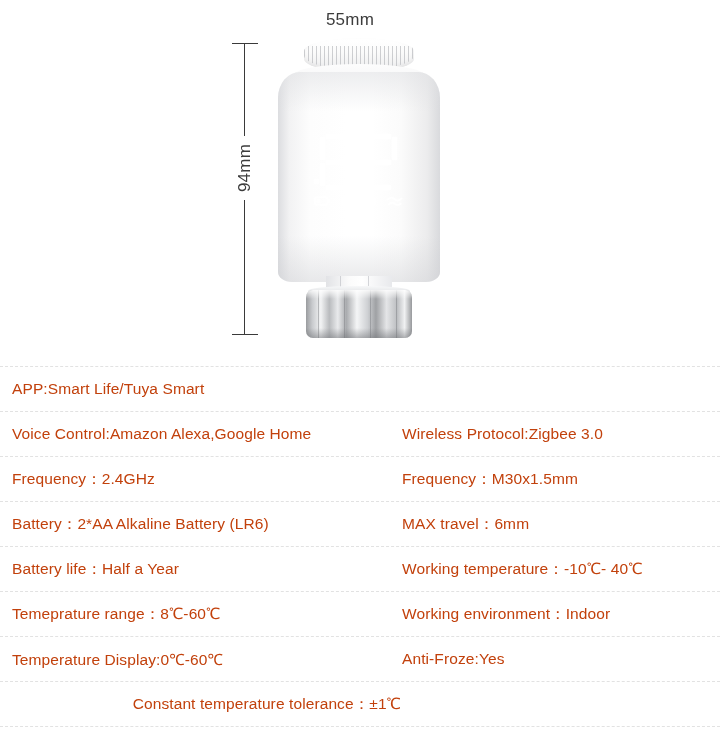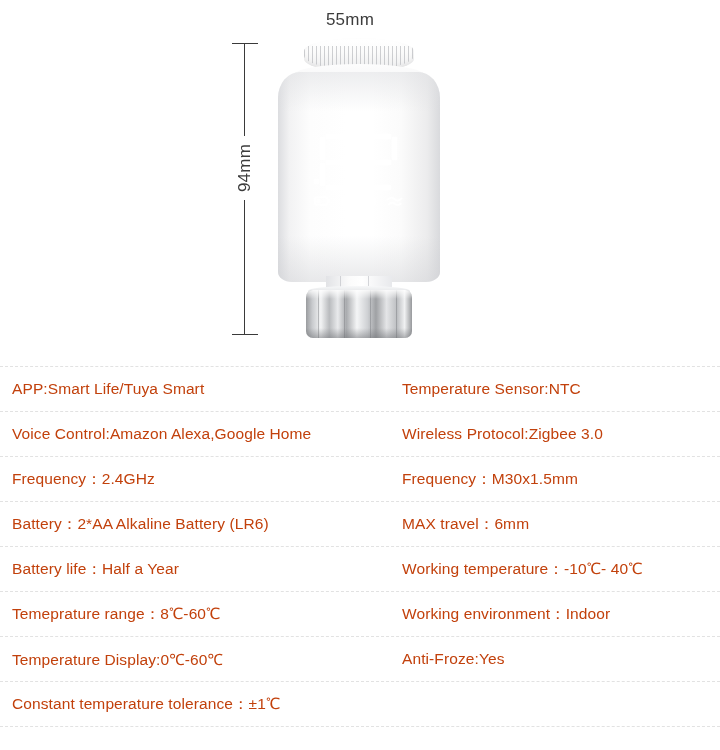"Temperature Sensor:NTC" div.spec-cell { html: <div>Temperature Sensor:NTC</div> -> none }
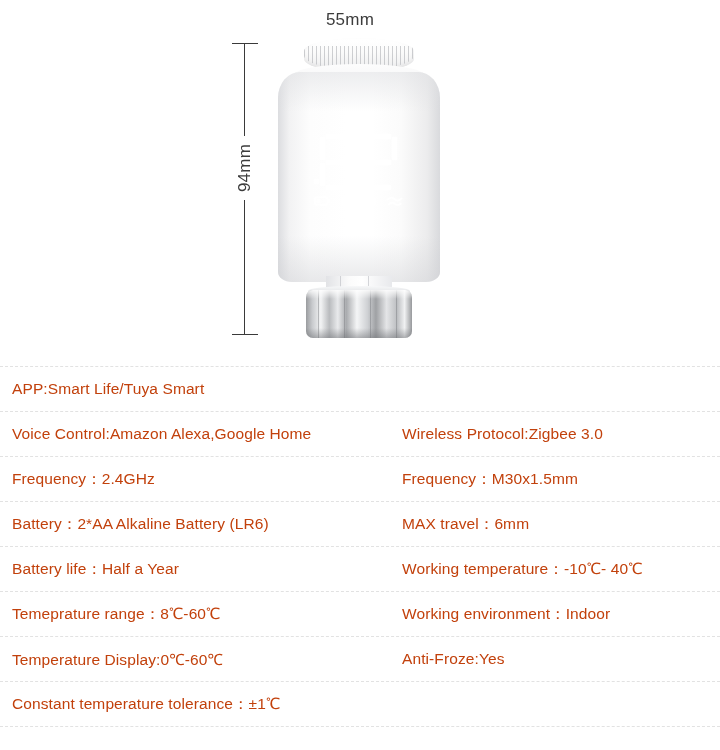"Constant temperature tolerance：±1℃" .spec-row:last-child { text-align: none -> right }
